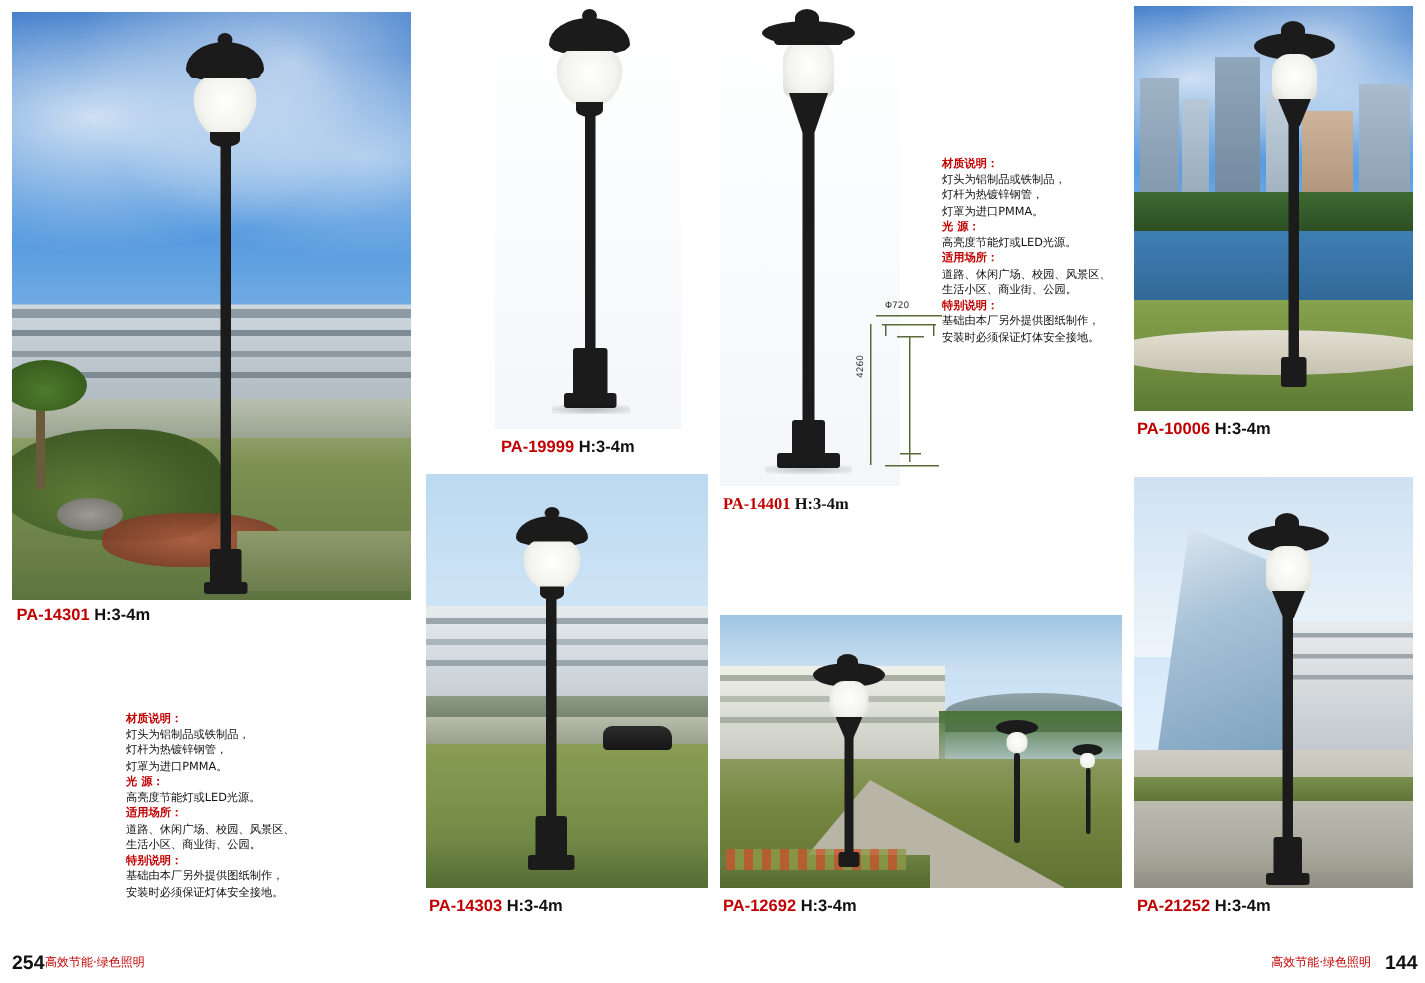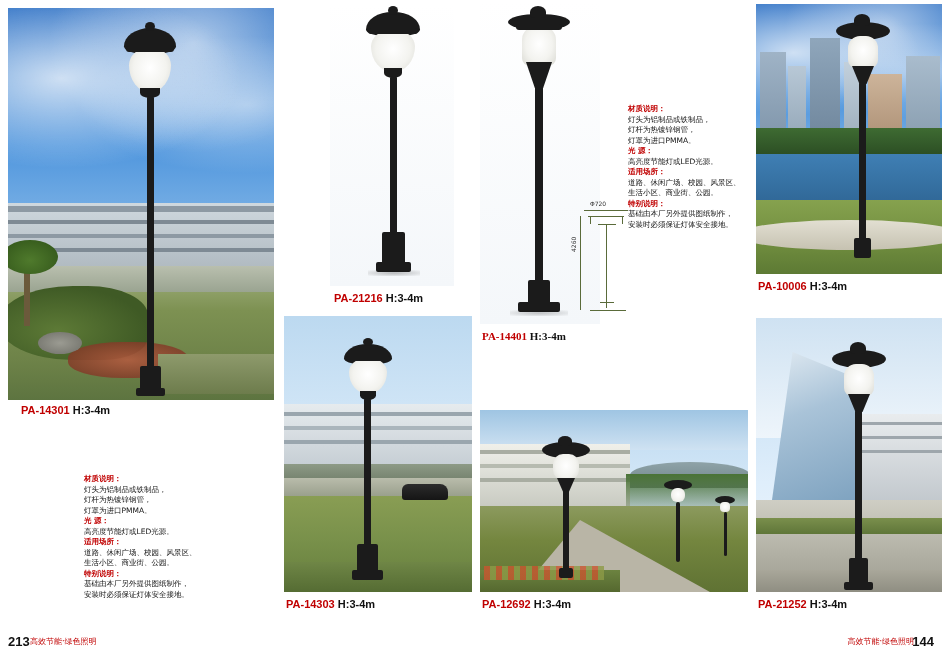"PA-21216" span.code { text: PA-21216 -> PA-19999 }
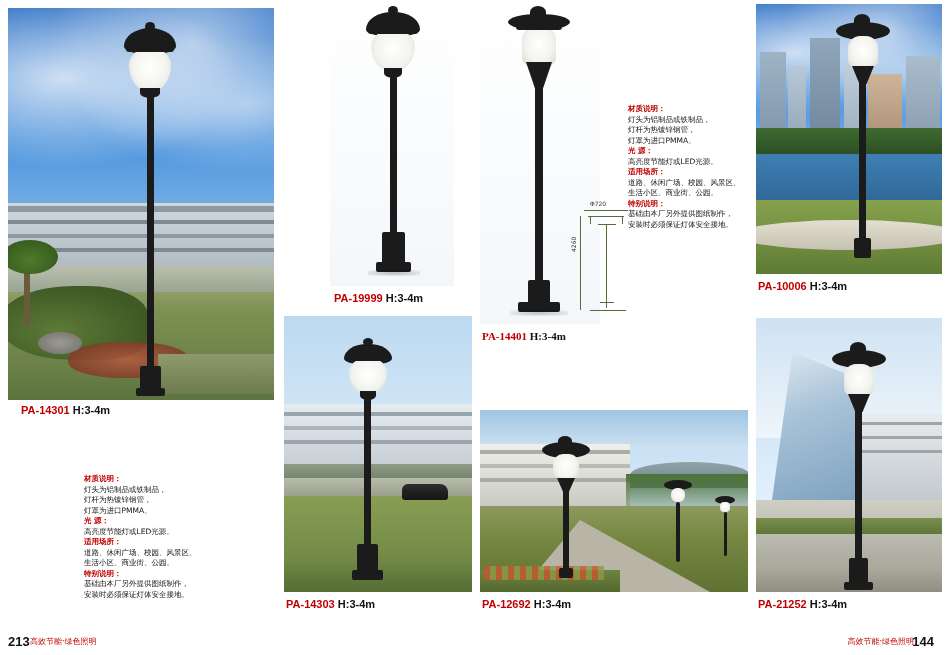"PA-14301 H:3-4m" div.caption { left: 21px -> 11px }
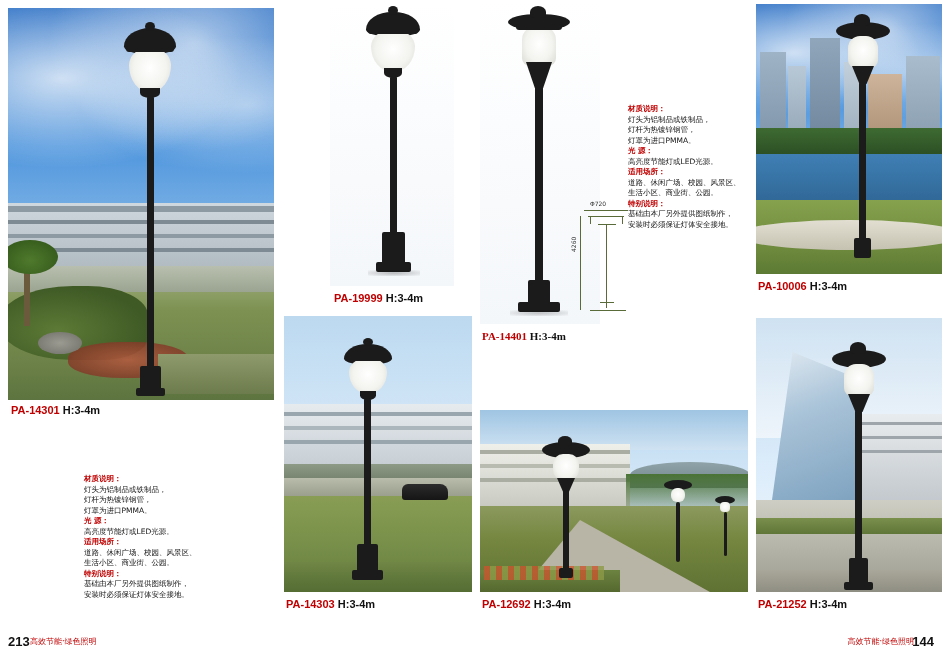"213" div.folio { text: 213 -> 254 }
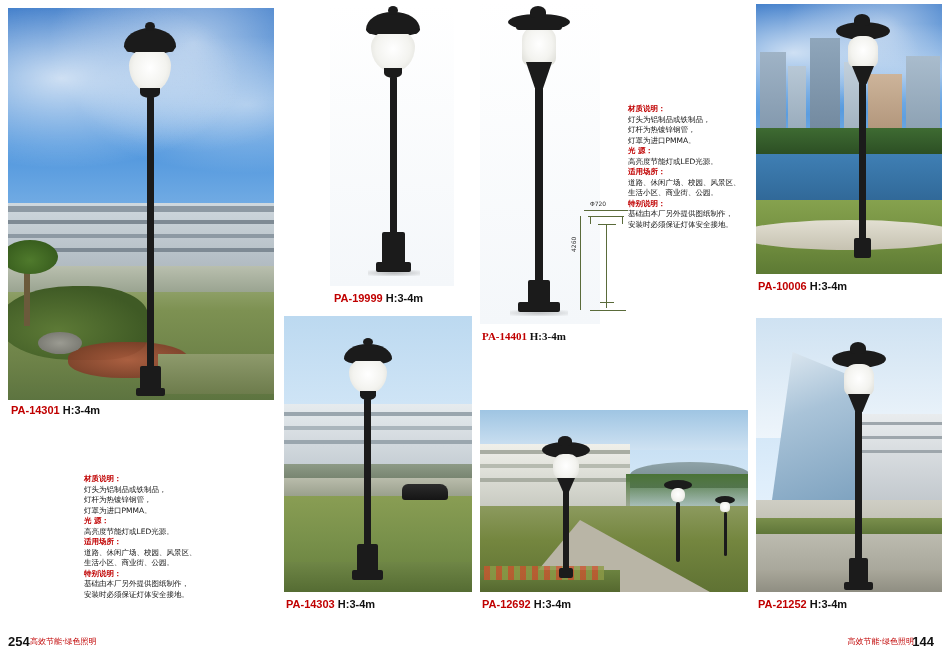"144" div.folio { right: 16px -> 5px }
